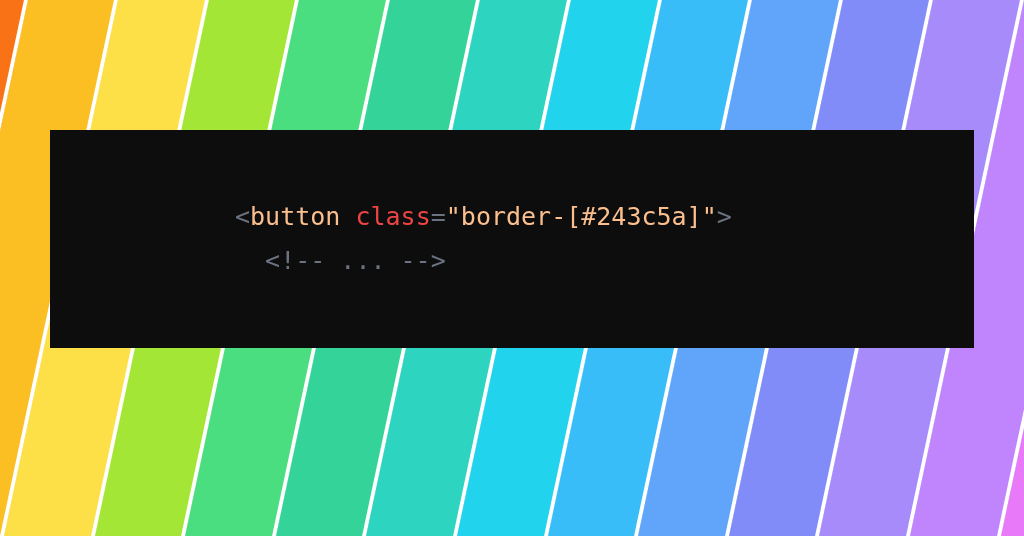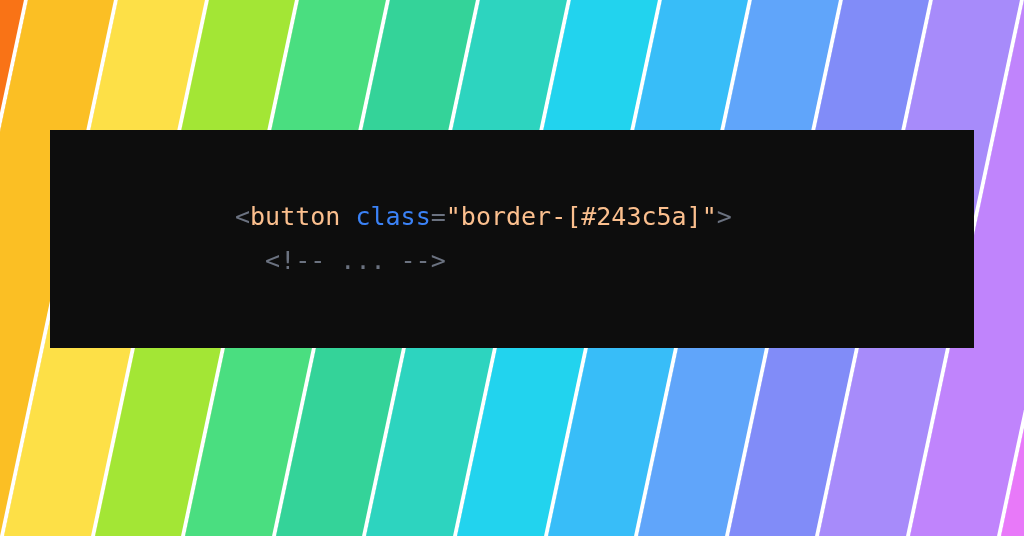"class" .attr-name { color: #3b82f6 -> #ef4444 }
